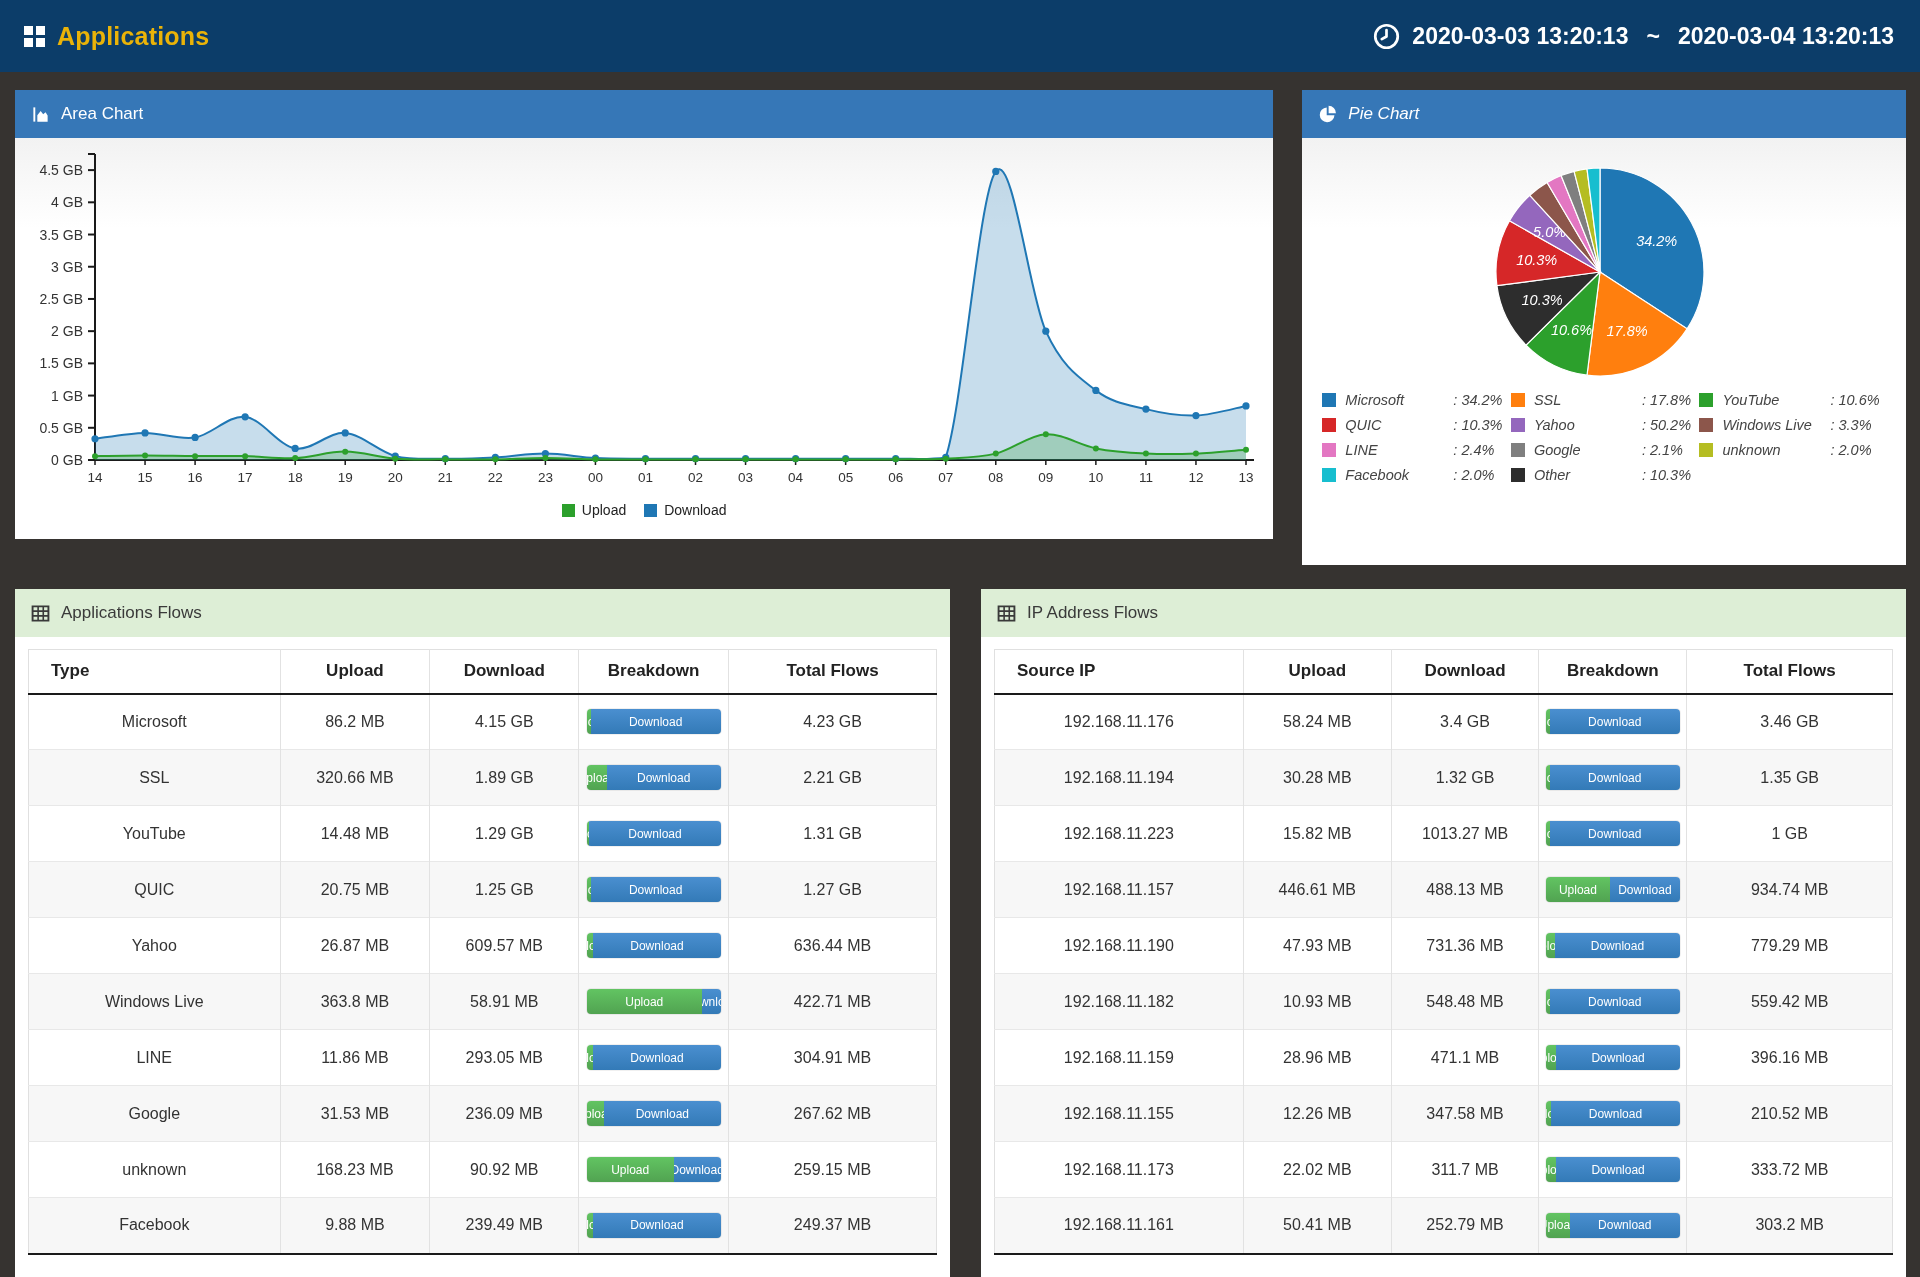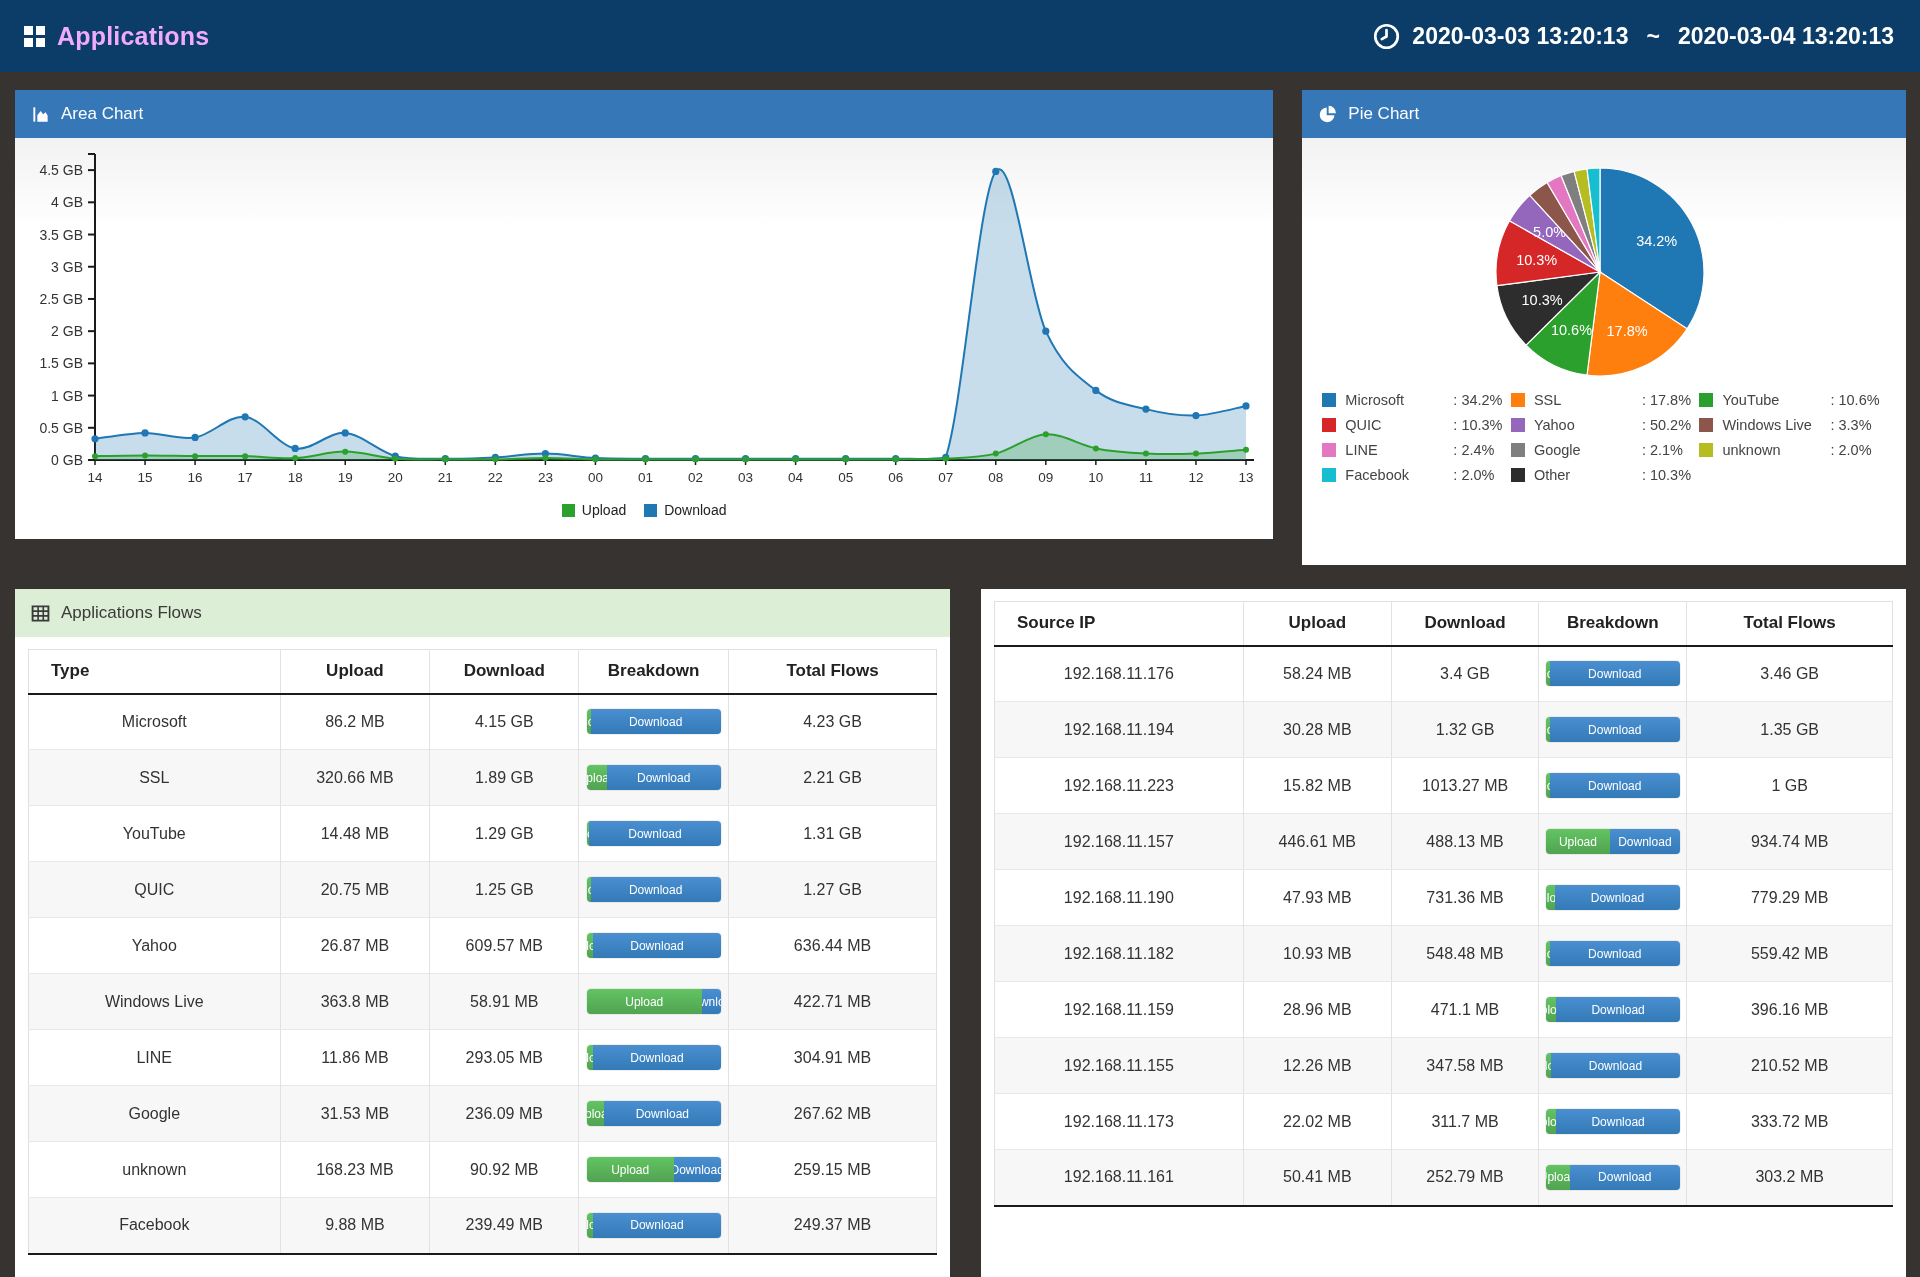"Applications" .topbar h1 { color: #f0abfc -> #eab308 }
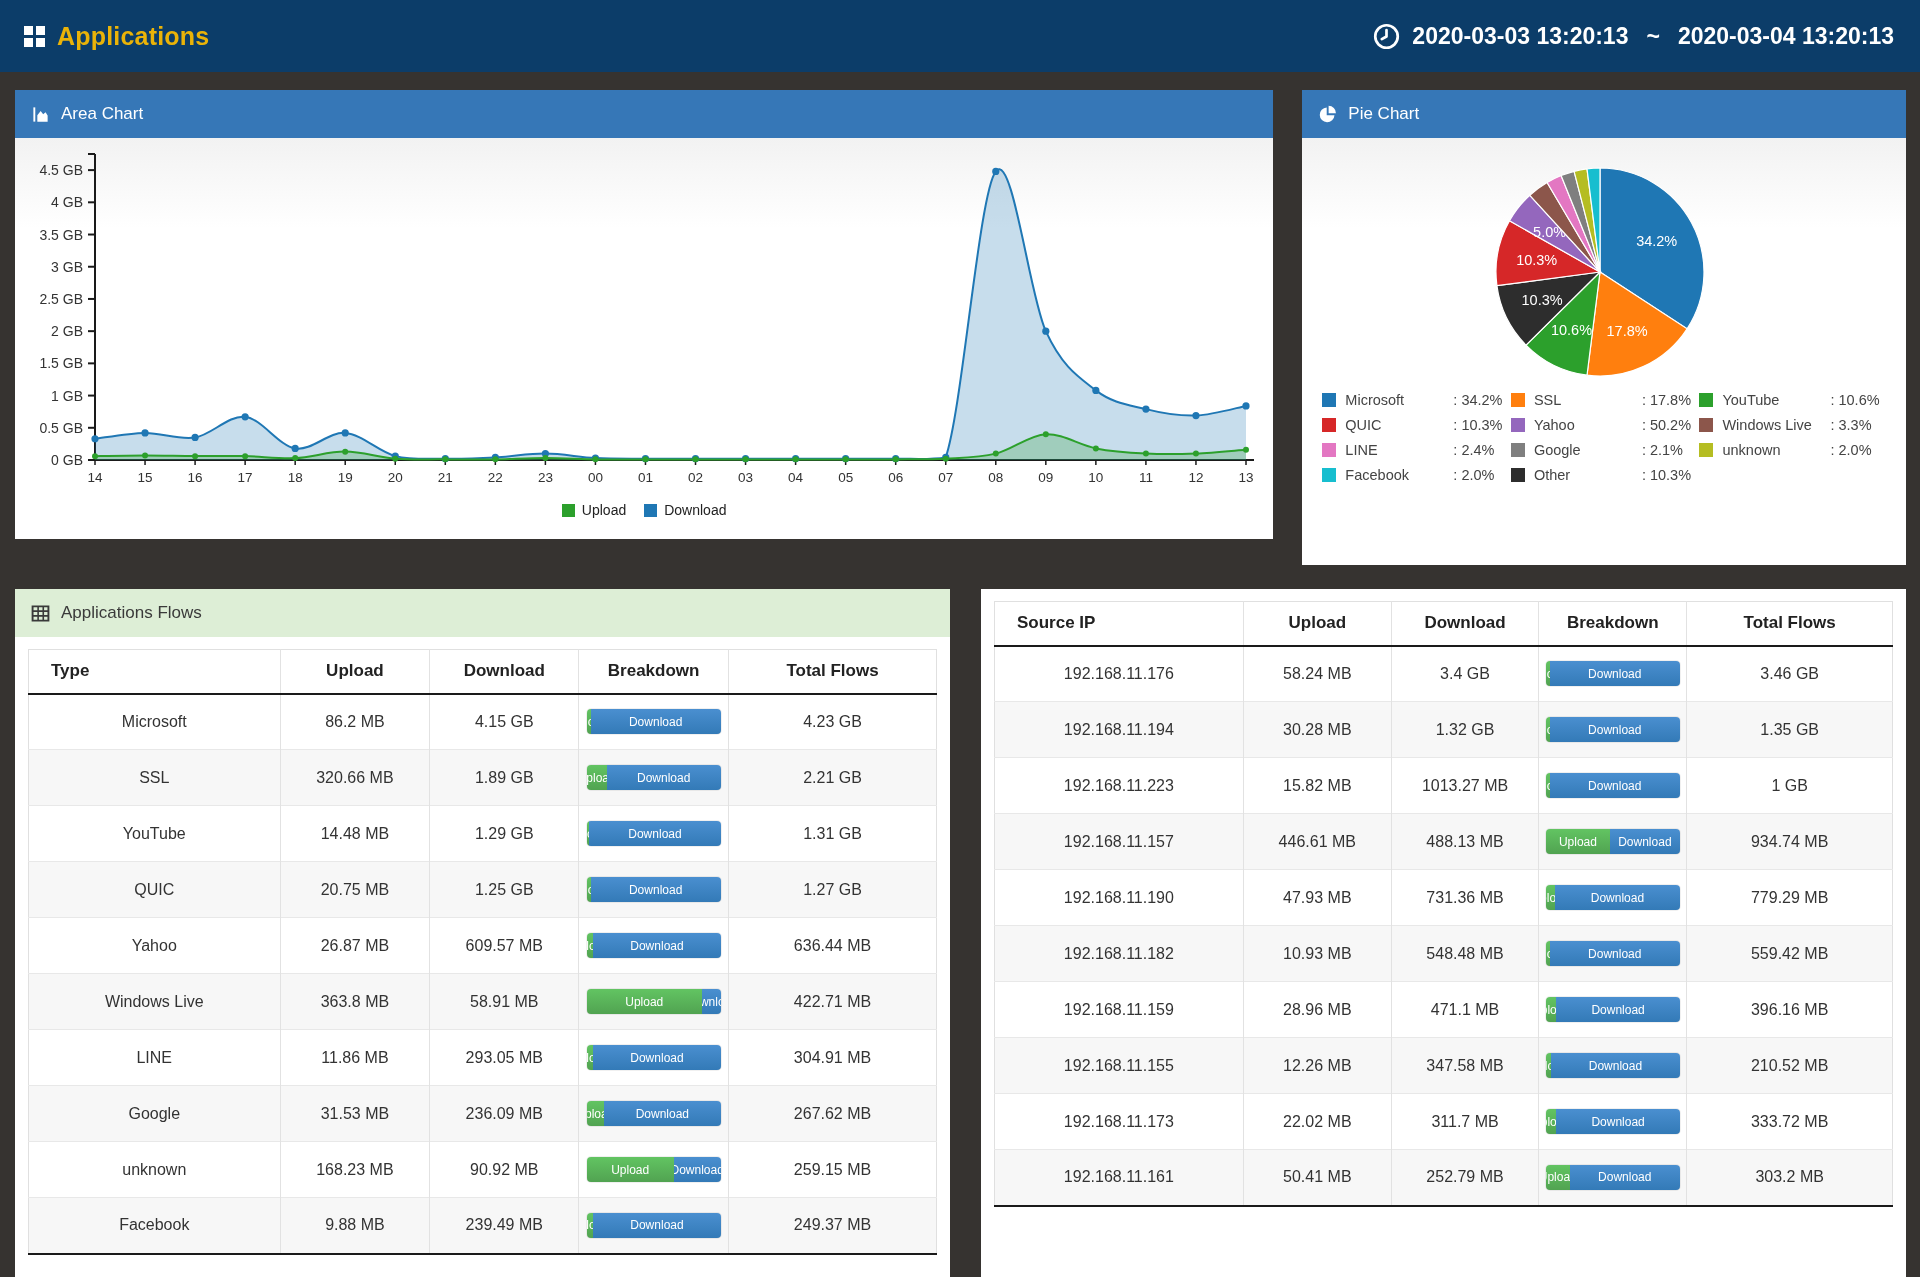"Pie Chart" #pie-panel { font-style: none -> italic }
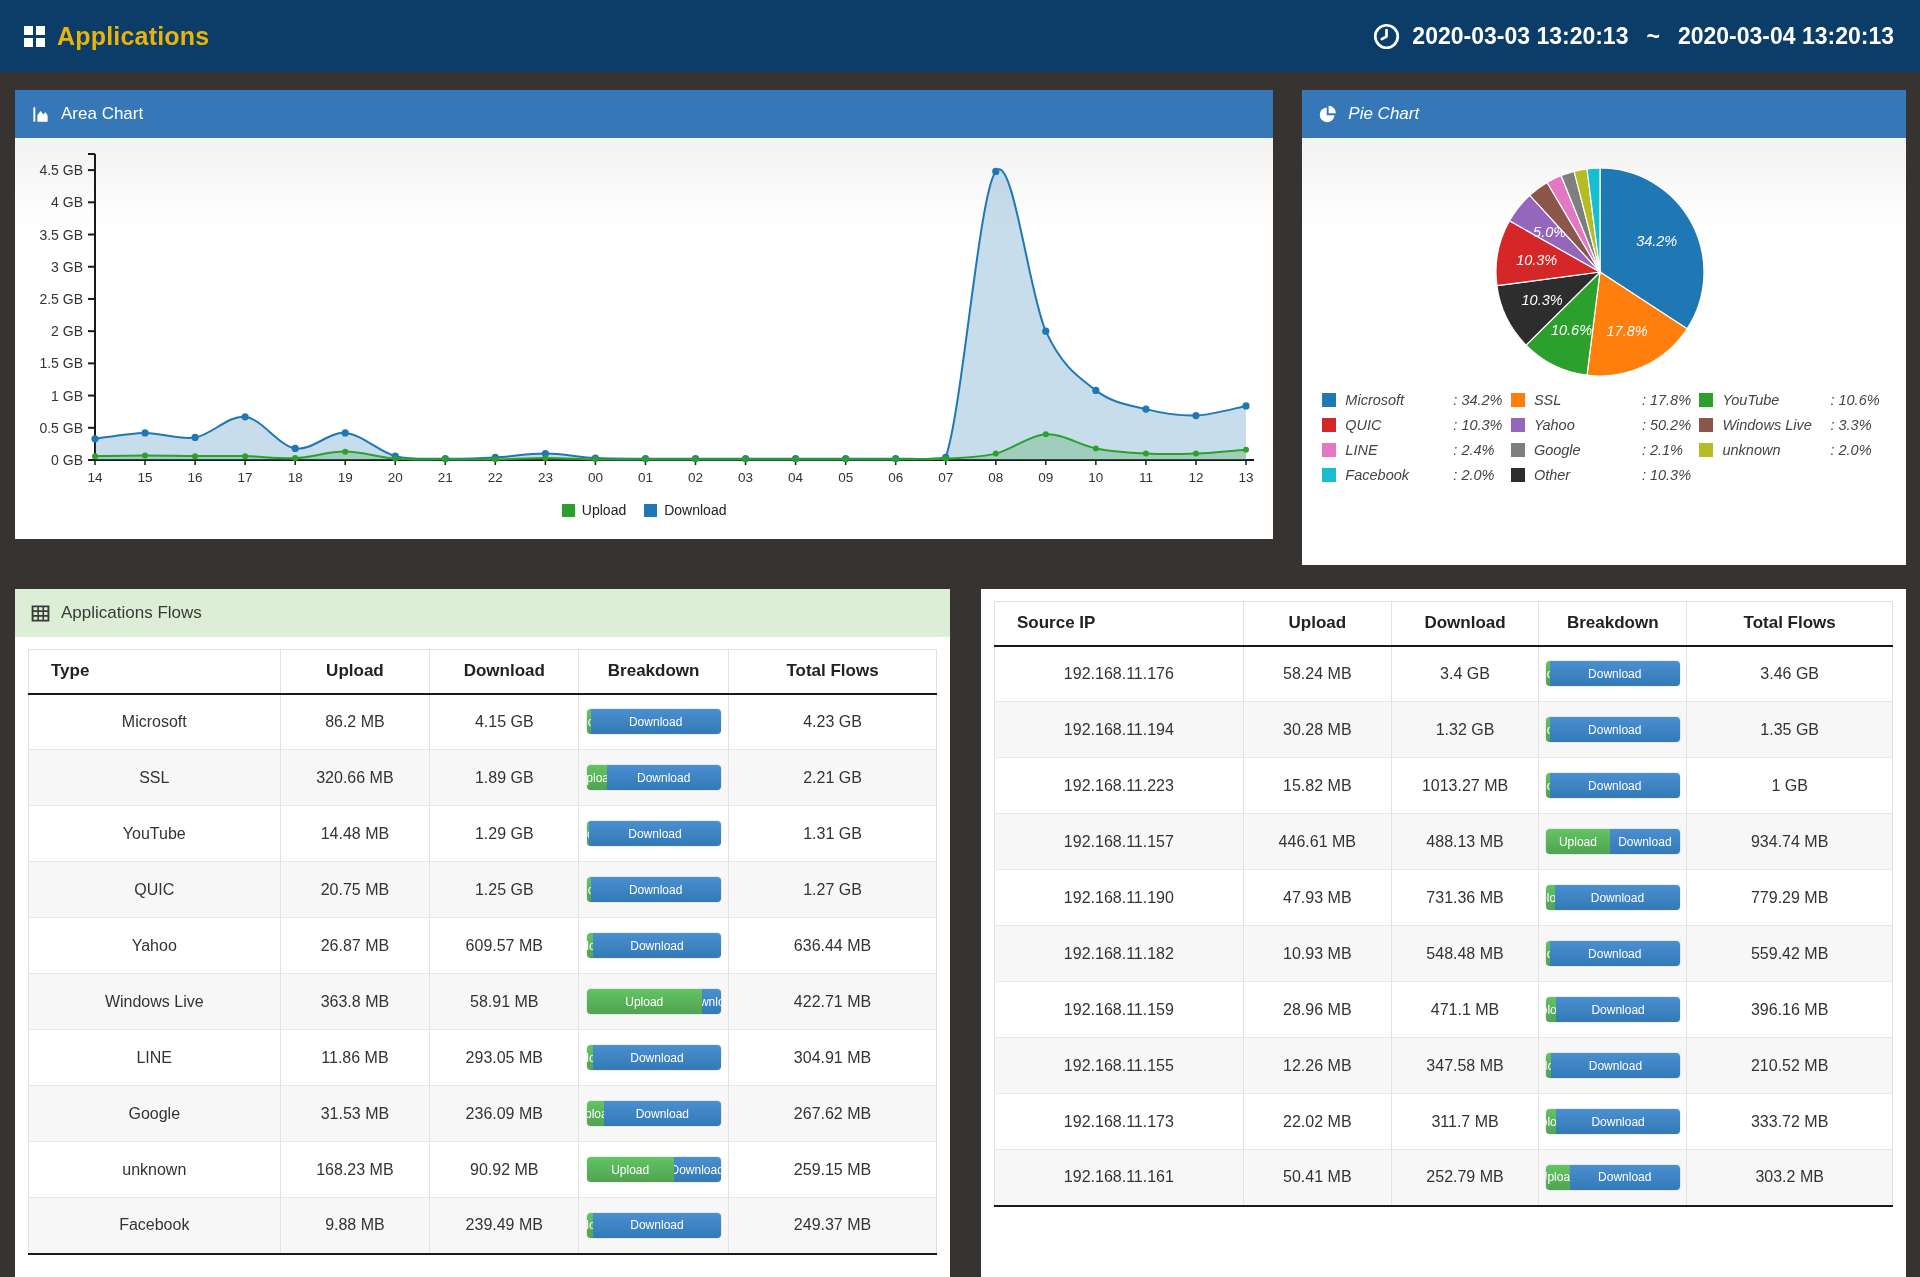"IP Address Flows" div.panel-head { html: none -> <div> <svg> <path></path> <path></path> </svg> <span>IP Address Flows</span> </div> }
